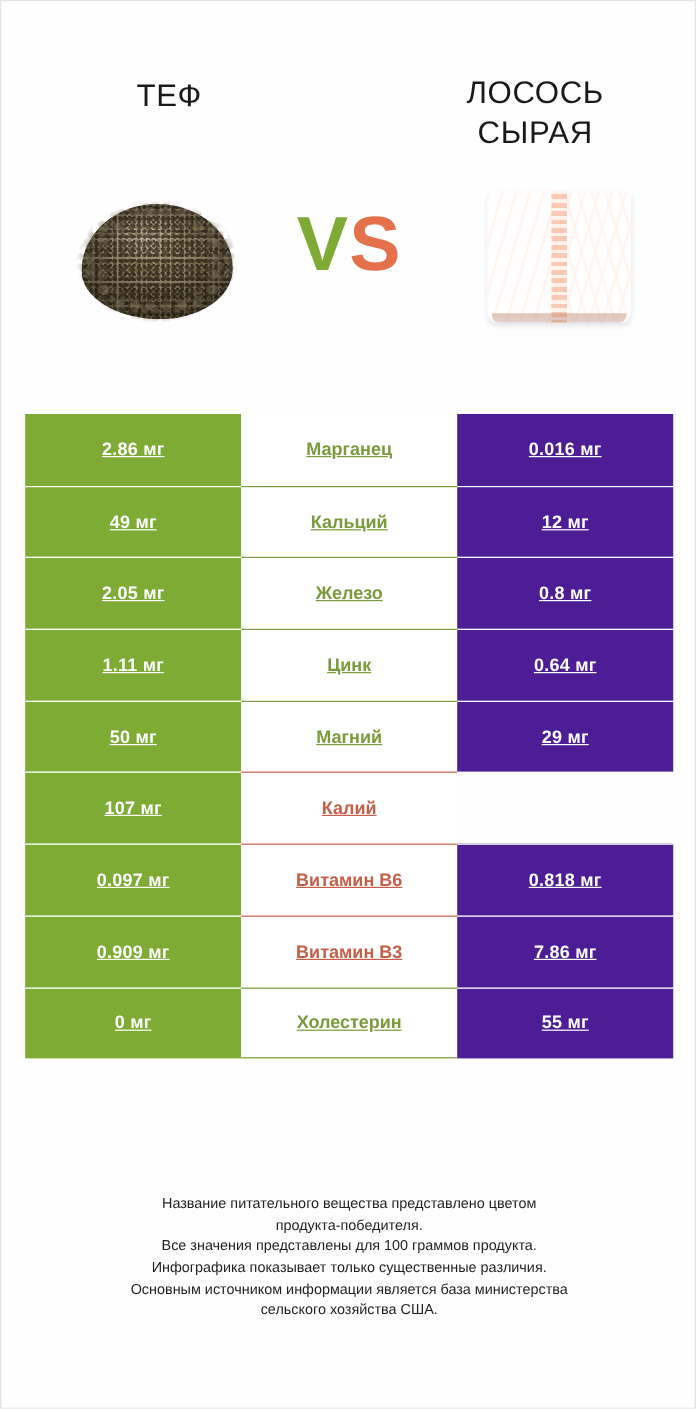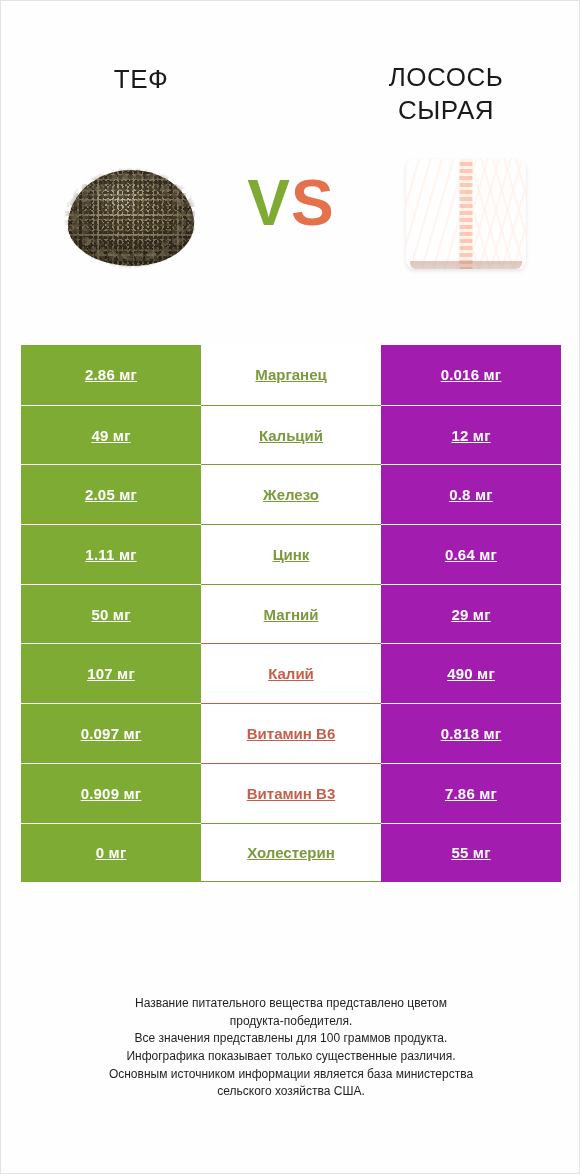"0.016 мг" .cell-right { background: #a21caf -> #4c1d95 }
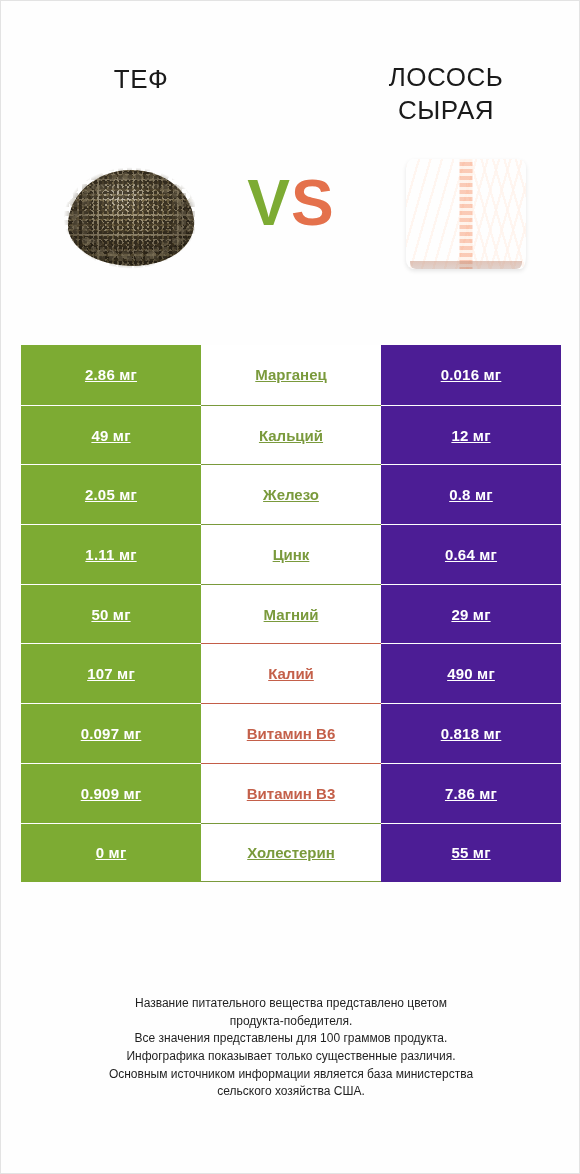"490 мг" div.cell { html: <div>490 мг</div> -> none }
